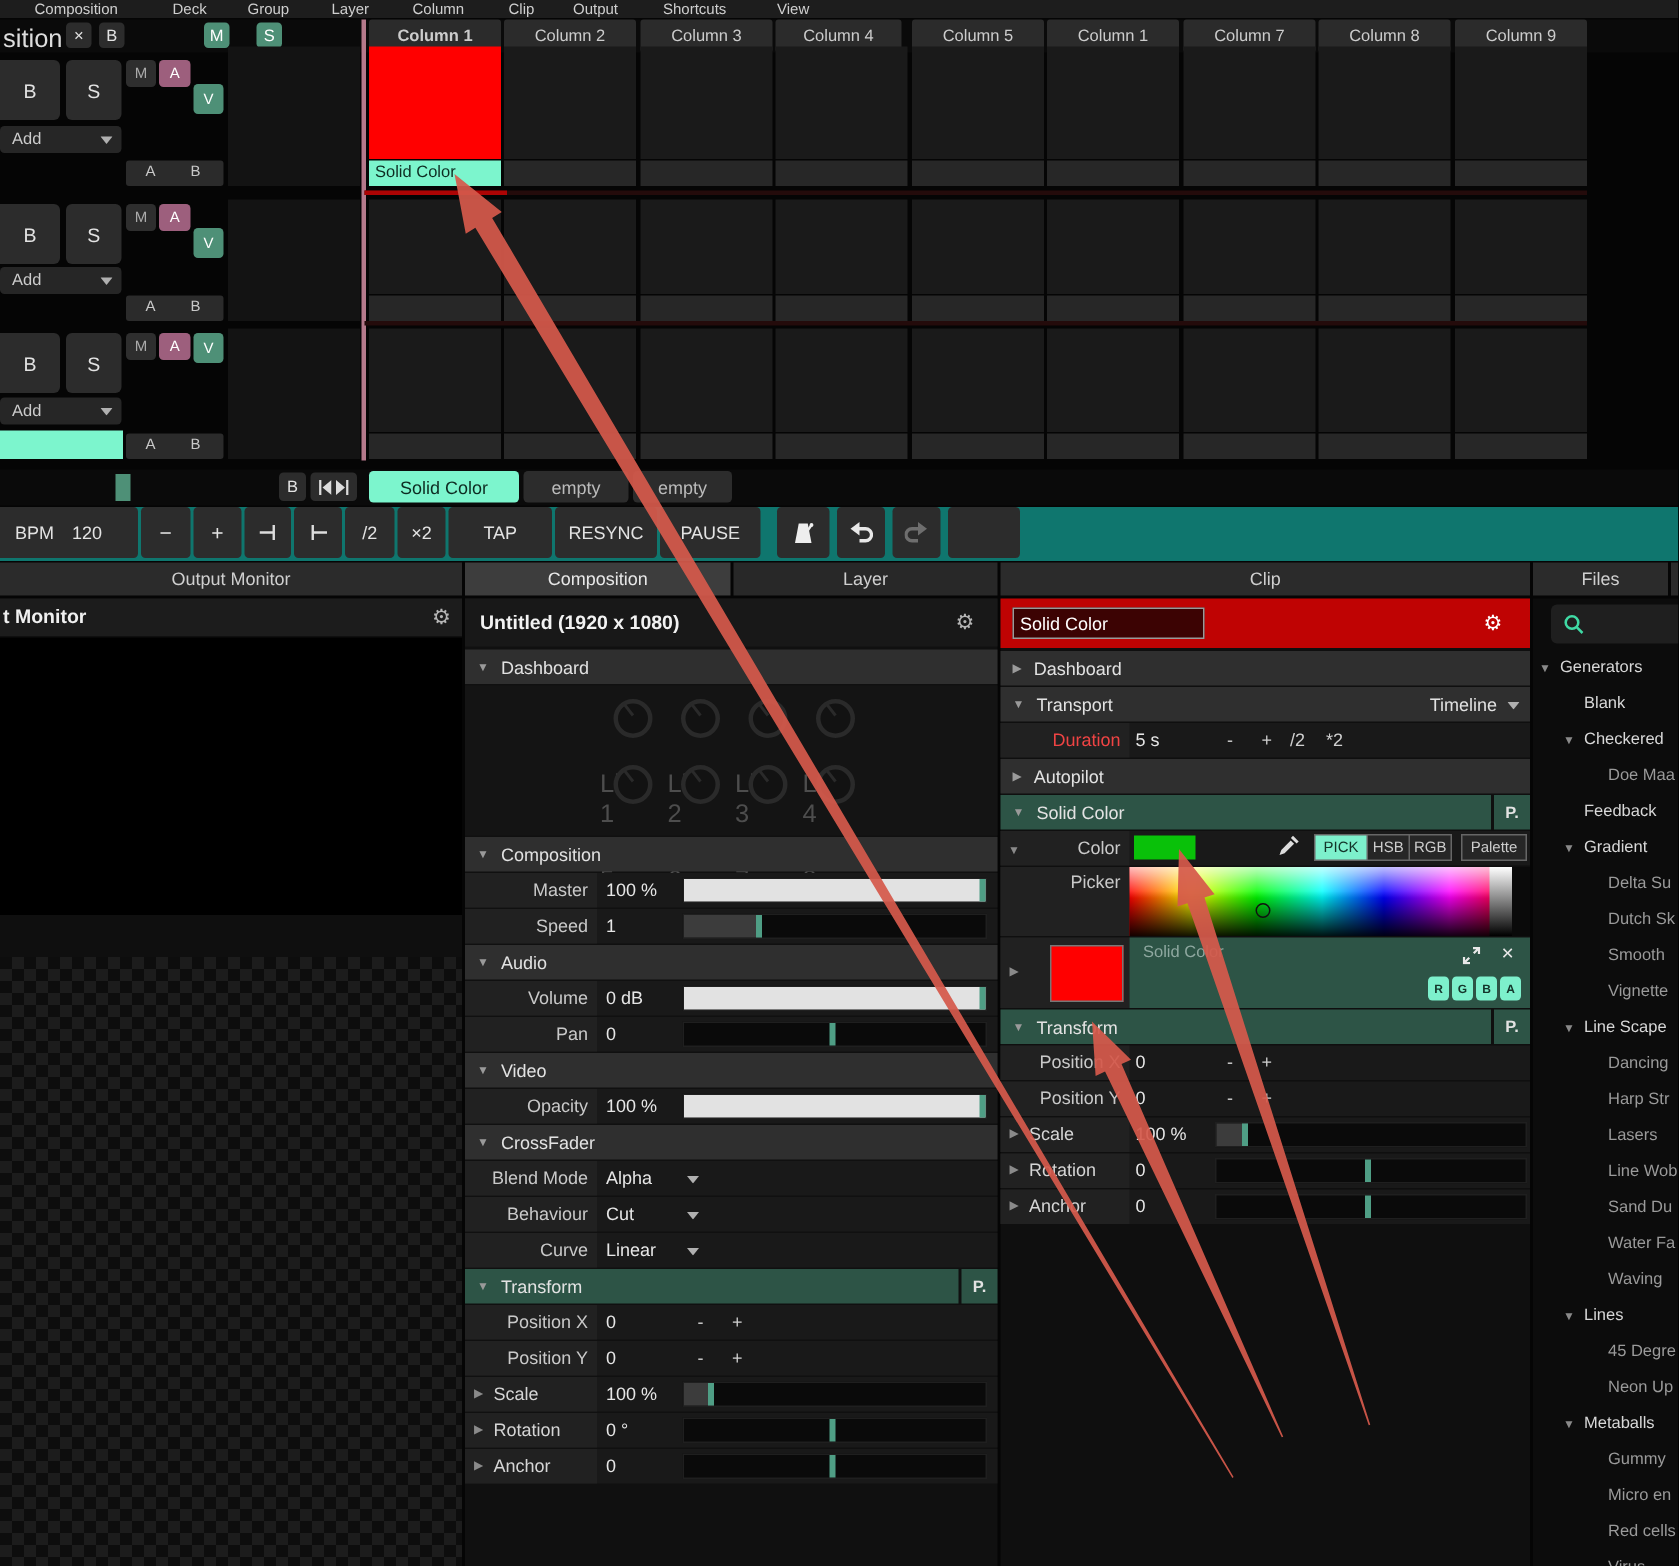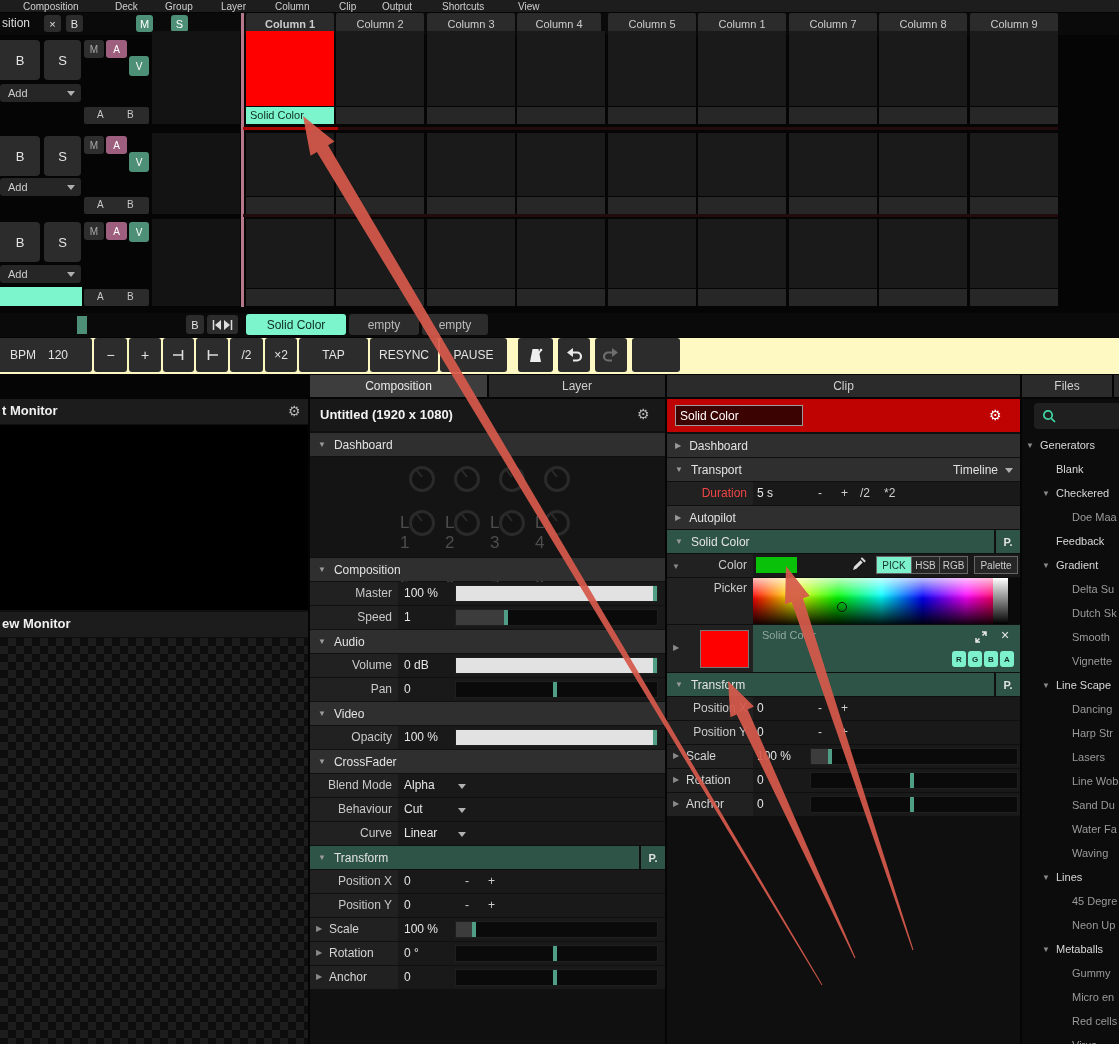"sition" div.abs { font-size: 12px -> 17px }
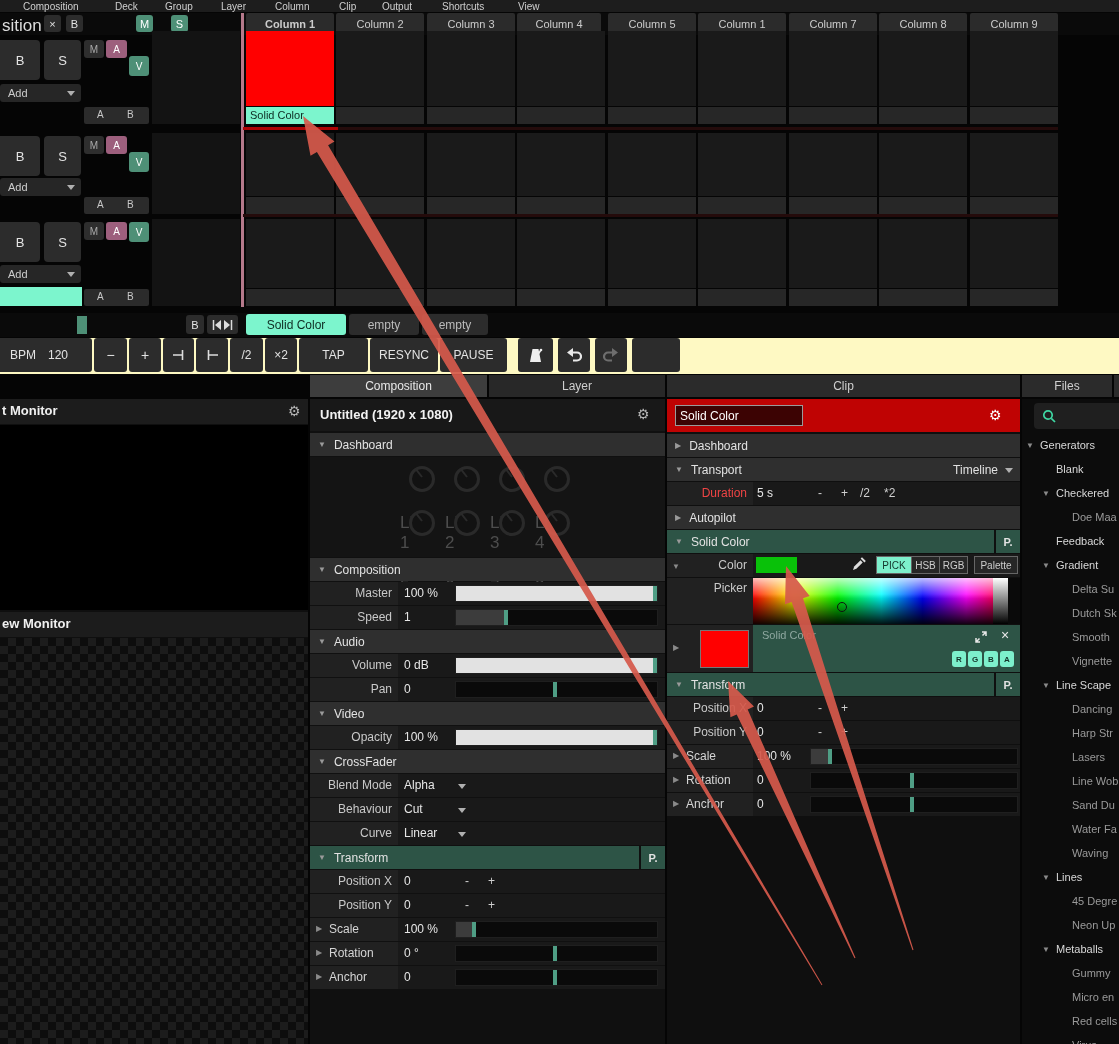"BPM" div.abs { background: #fef9c3 -> #0f766e }
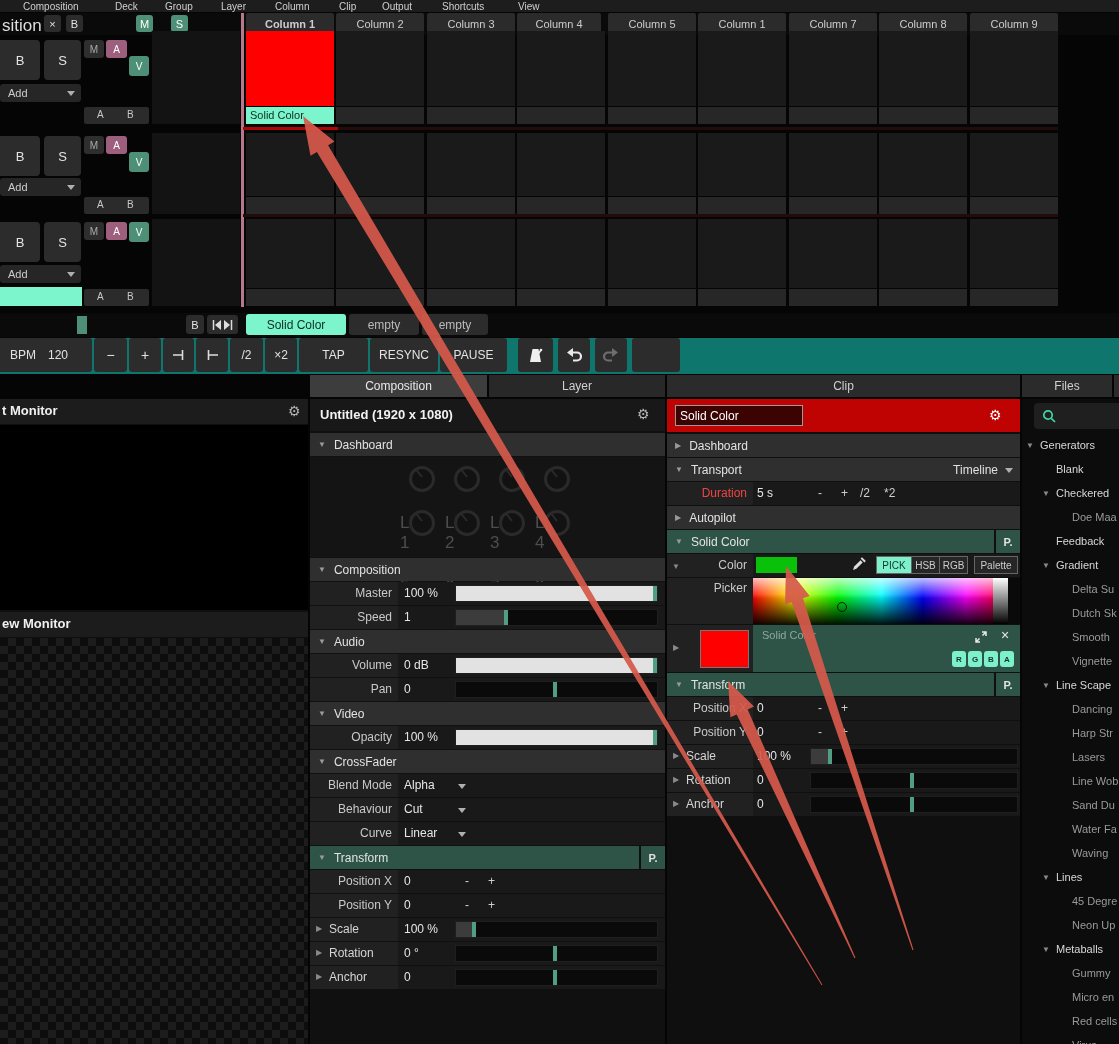"Output Monitor" div.panel-tab { html: none -> <div>Output Monitor</div> }
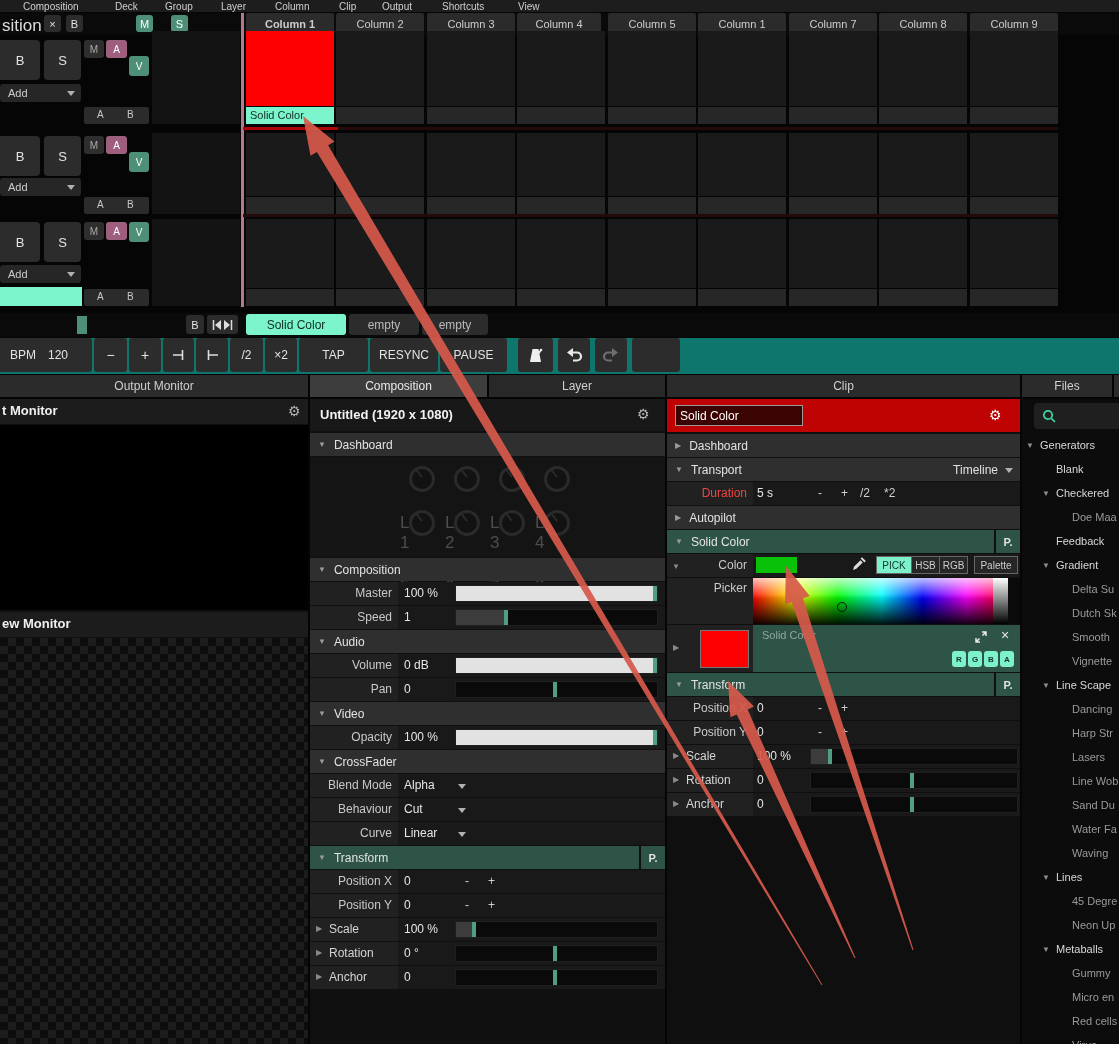"ew Monitor" div.abs { html: <div> <span>ew Monitor</span> </div> -> none }
